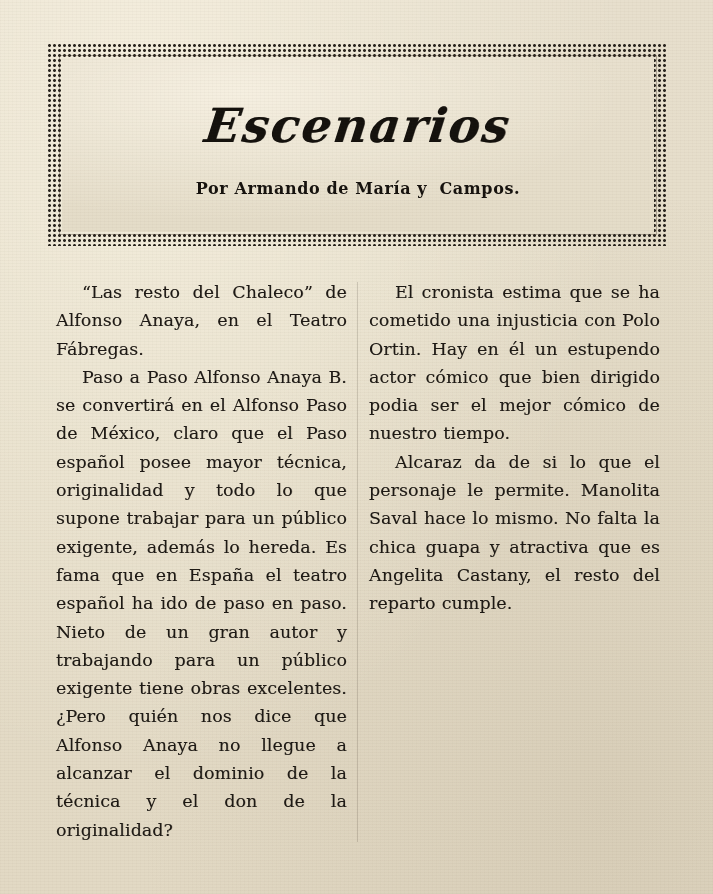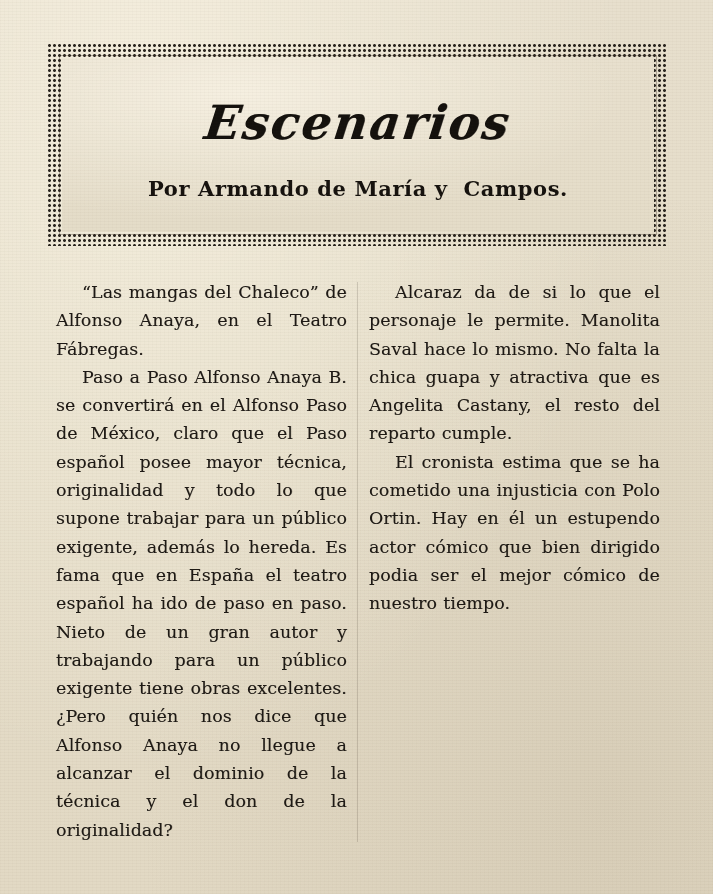"Por Armando de María y" .masthead-byline { font-size: 21px -> 16px }
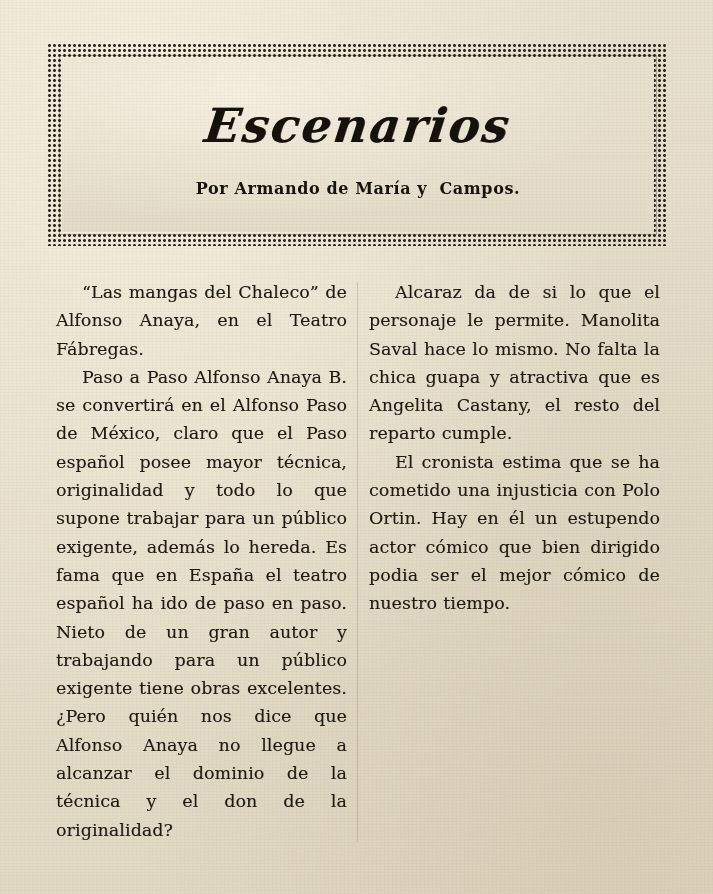"“Las mangas del Chaleco” de" p.first { text: mangas -> resto }
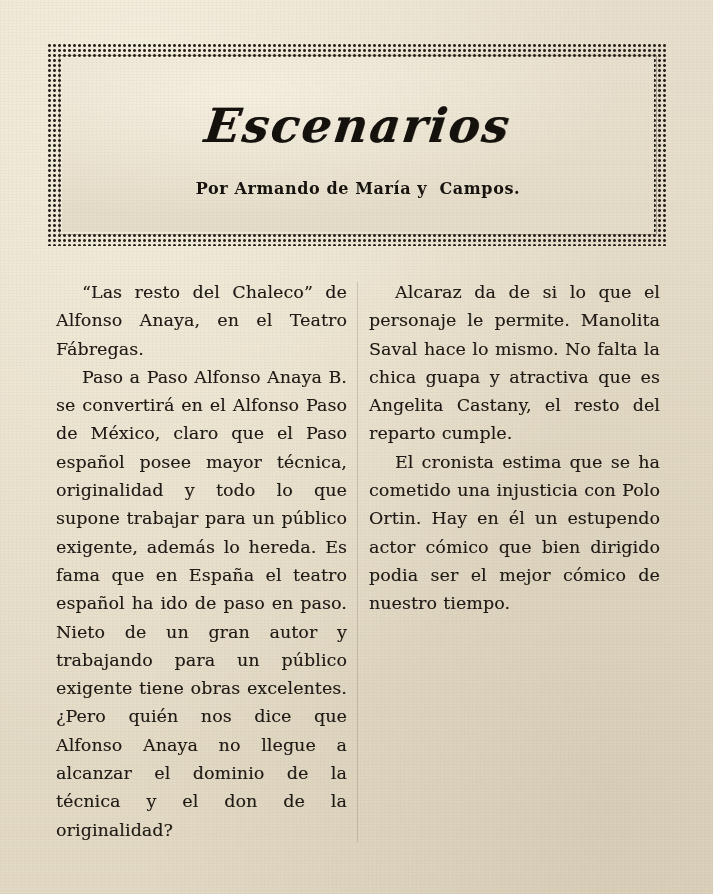"Alcaraz da de si lo" p.ink-soft { order: before "El cronista estima que se" -> after "El cronista estima que se" }
